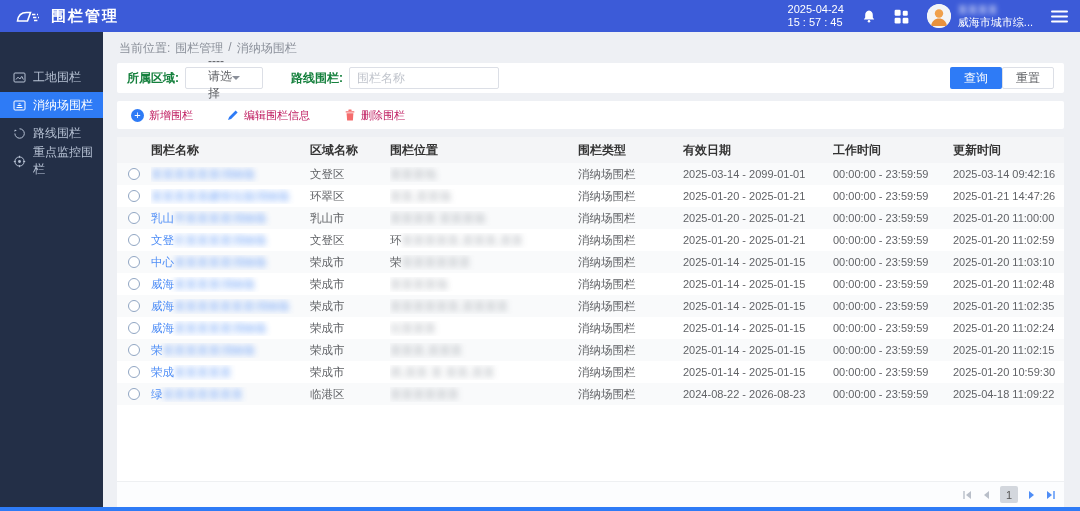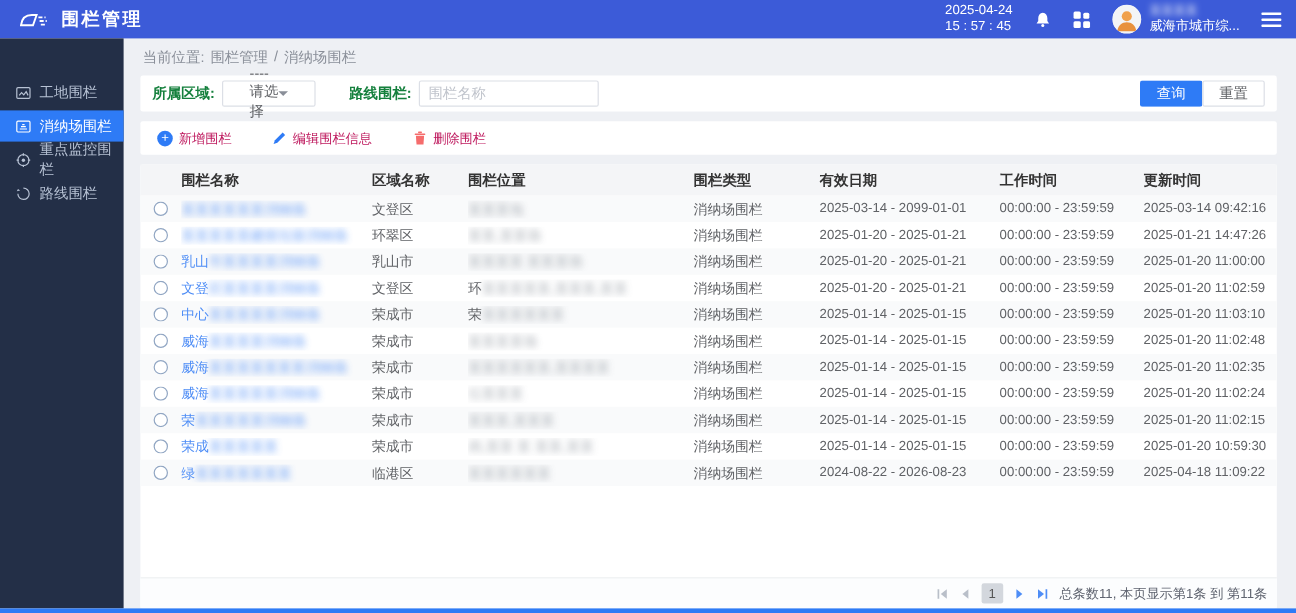"重点监控围栏" div.sitem { order: before "路线围栏" -> after "路线围栏" }
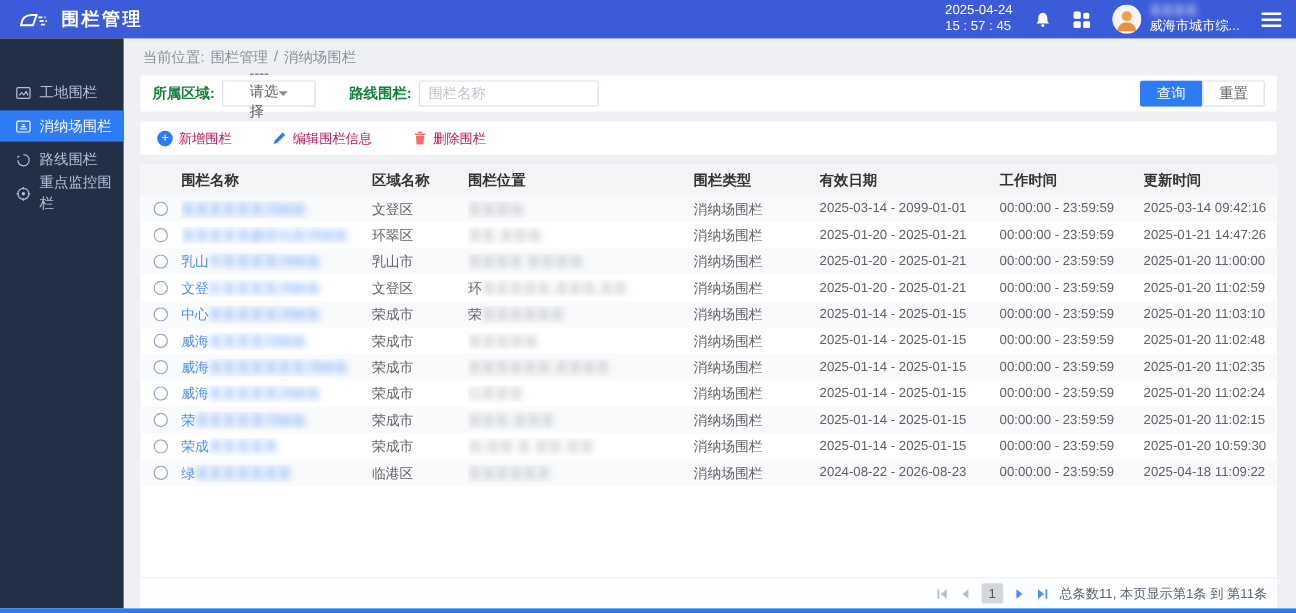"总条数11, 本页显示第1条 到 第11条" span { html: <span>总条数11, 本页显示第1条 到 第11条</span> -> none }
